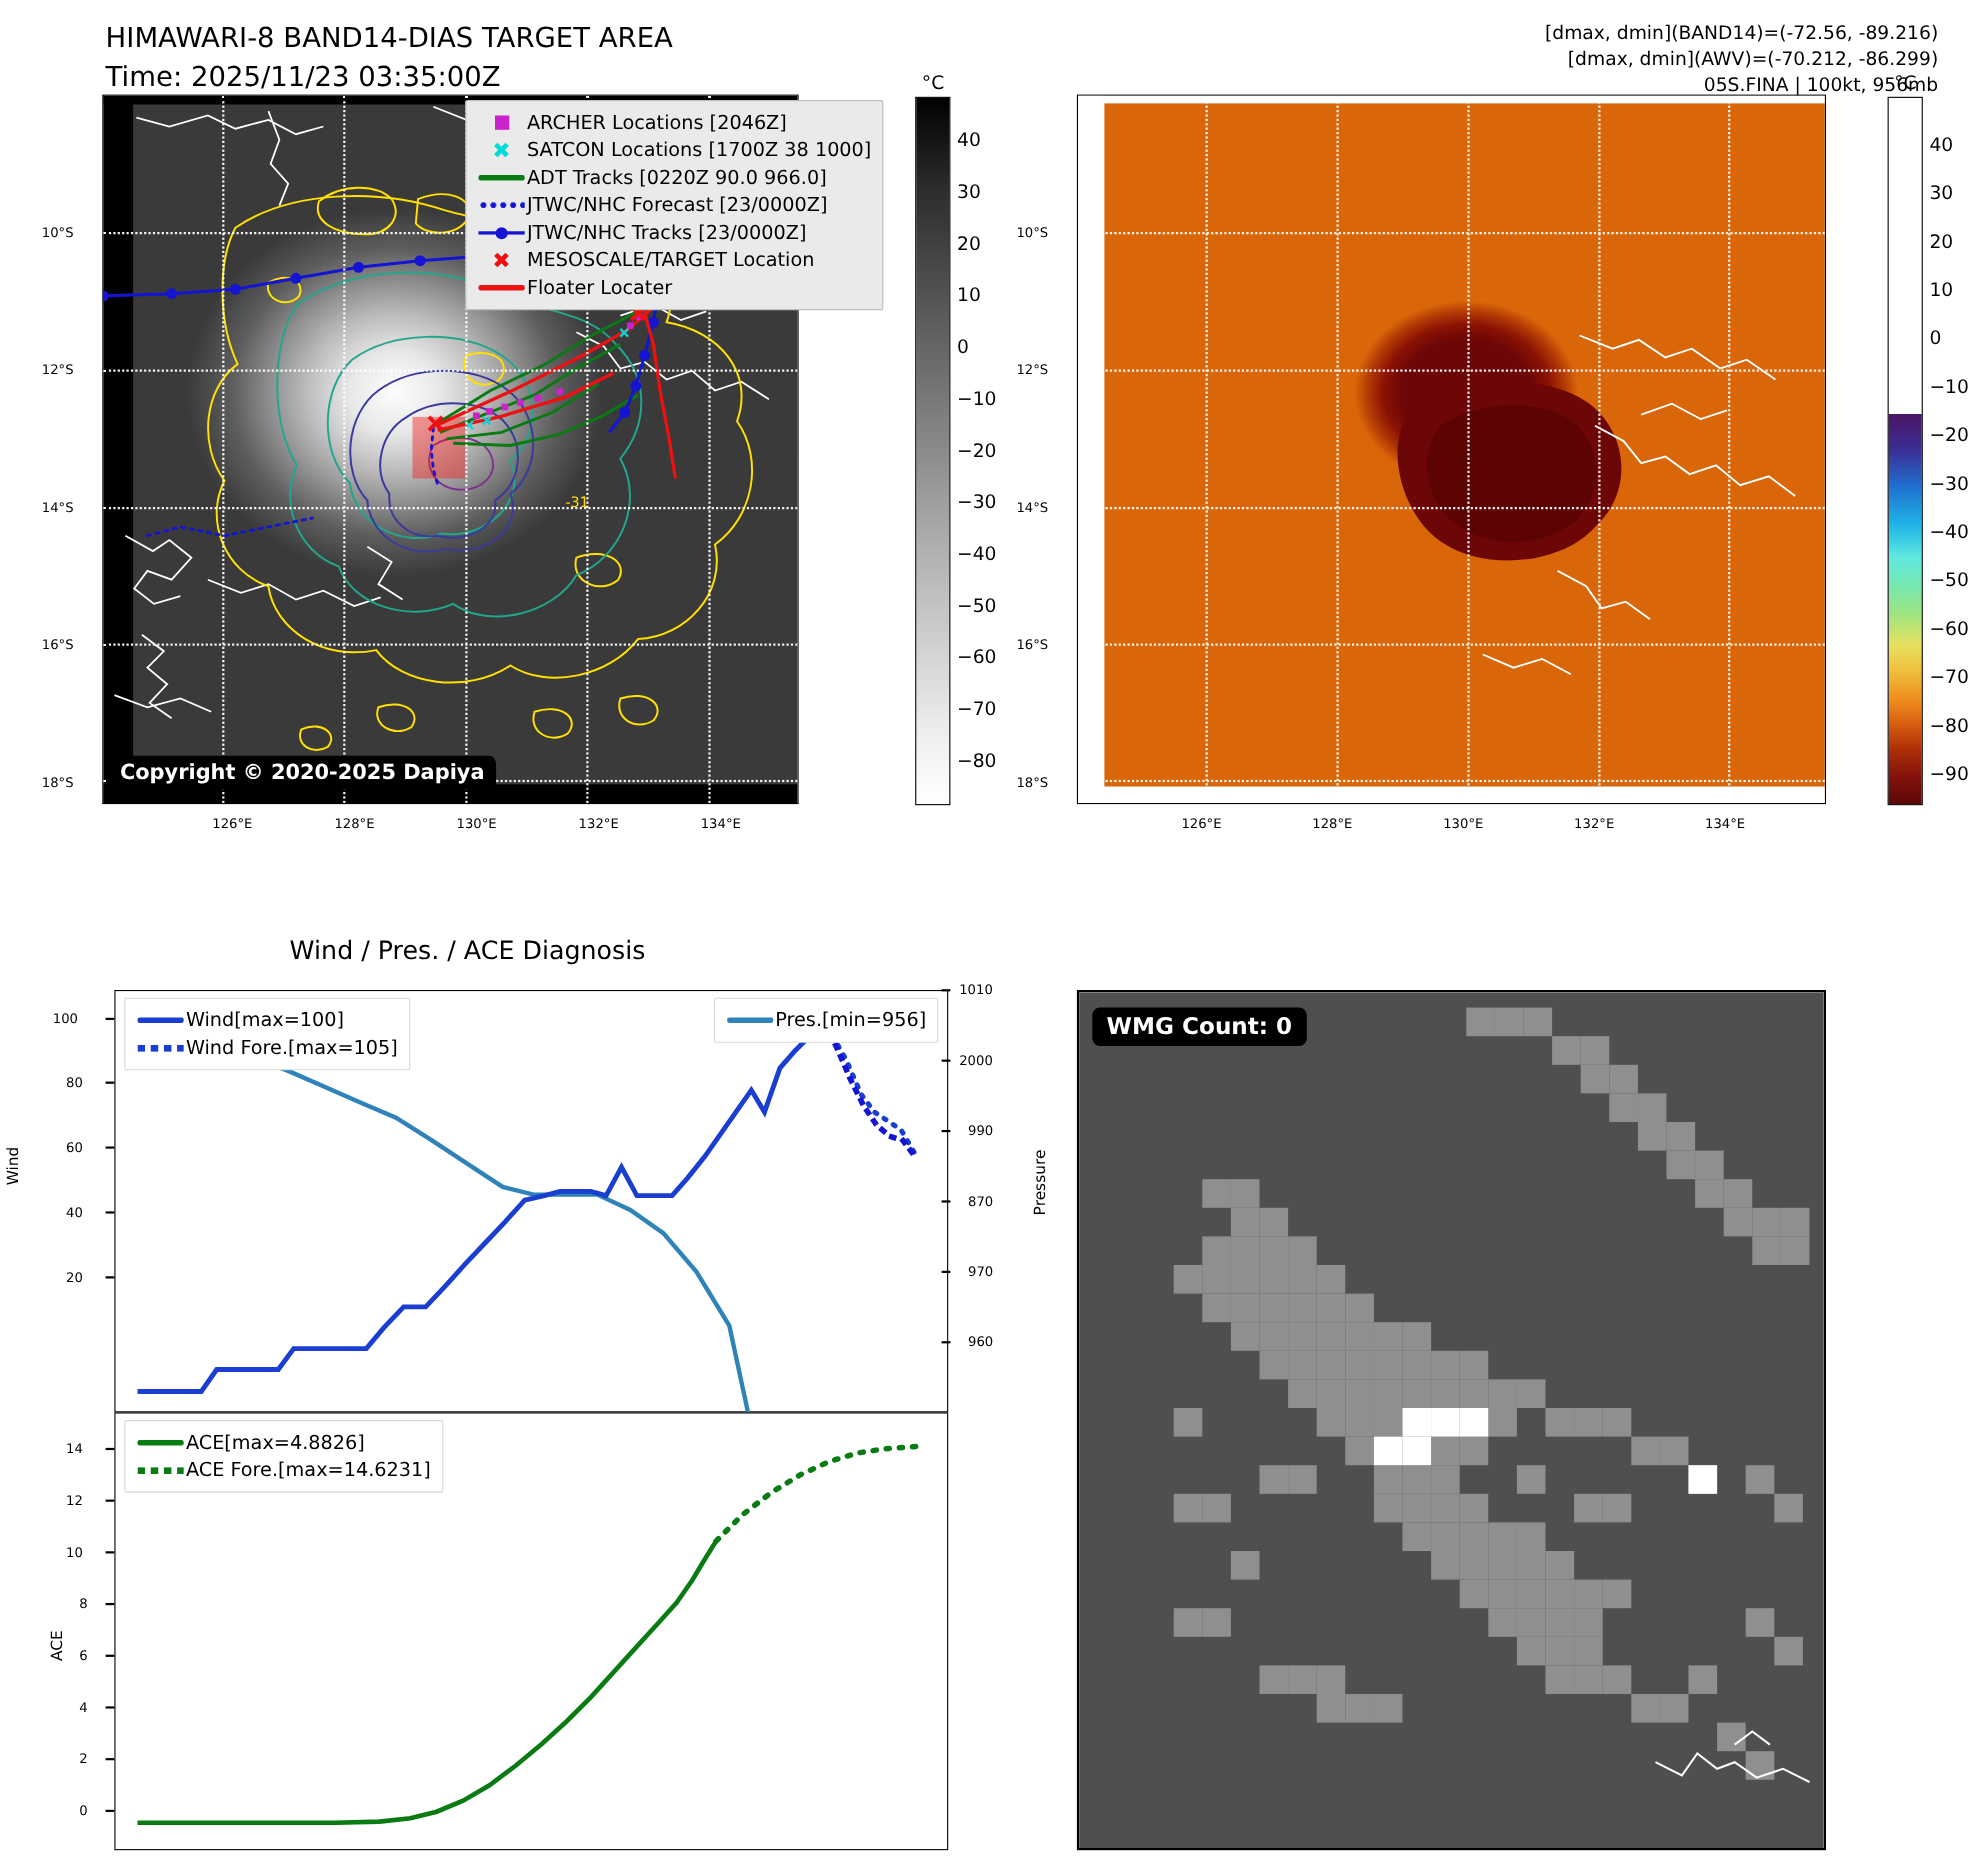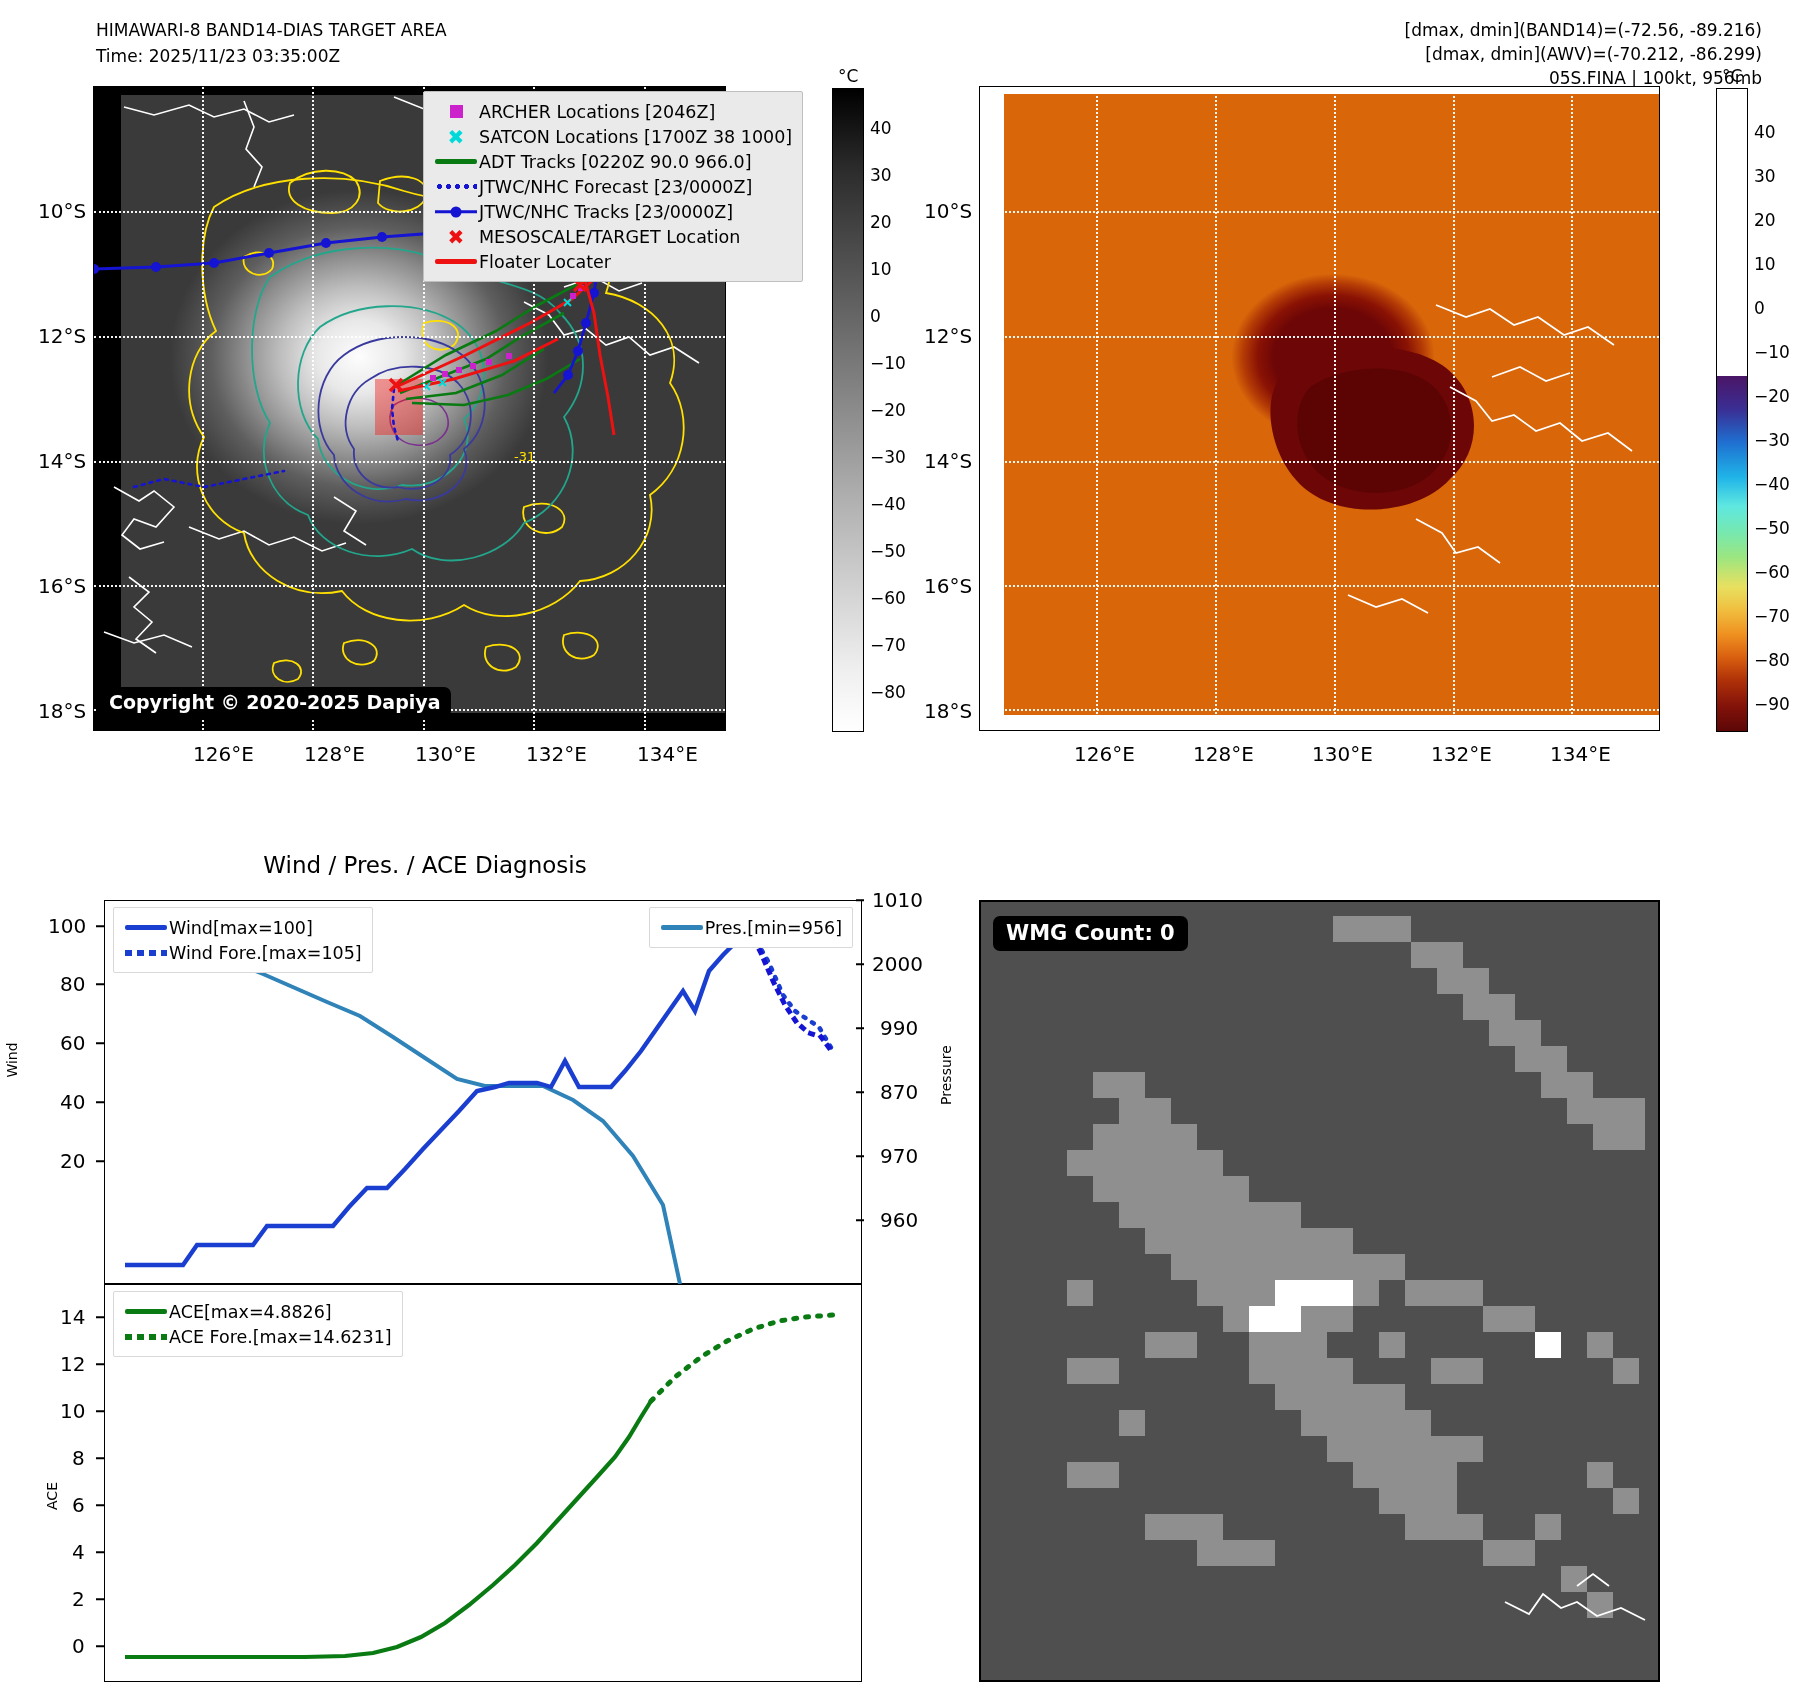"HIMAWARI-8 BAND14-DIAS TARGET AREA" .ttl { font-size: 17px -> 25px }
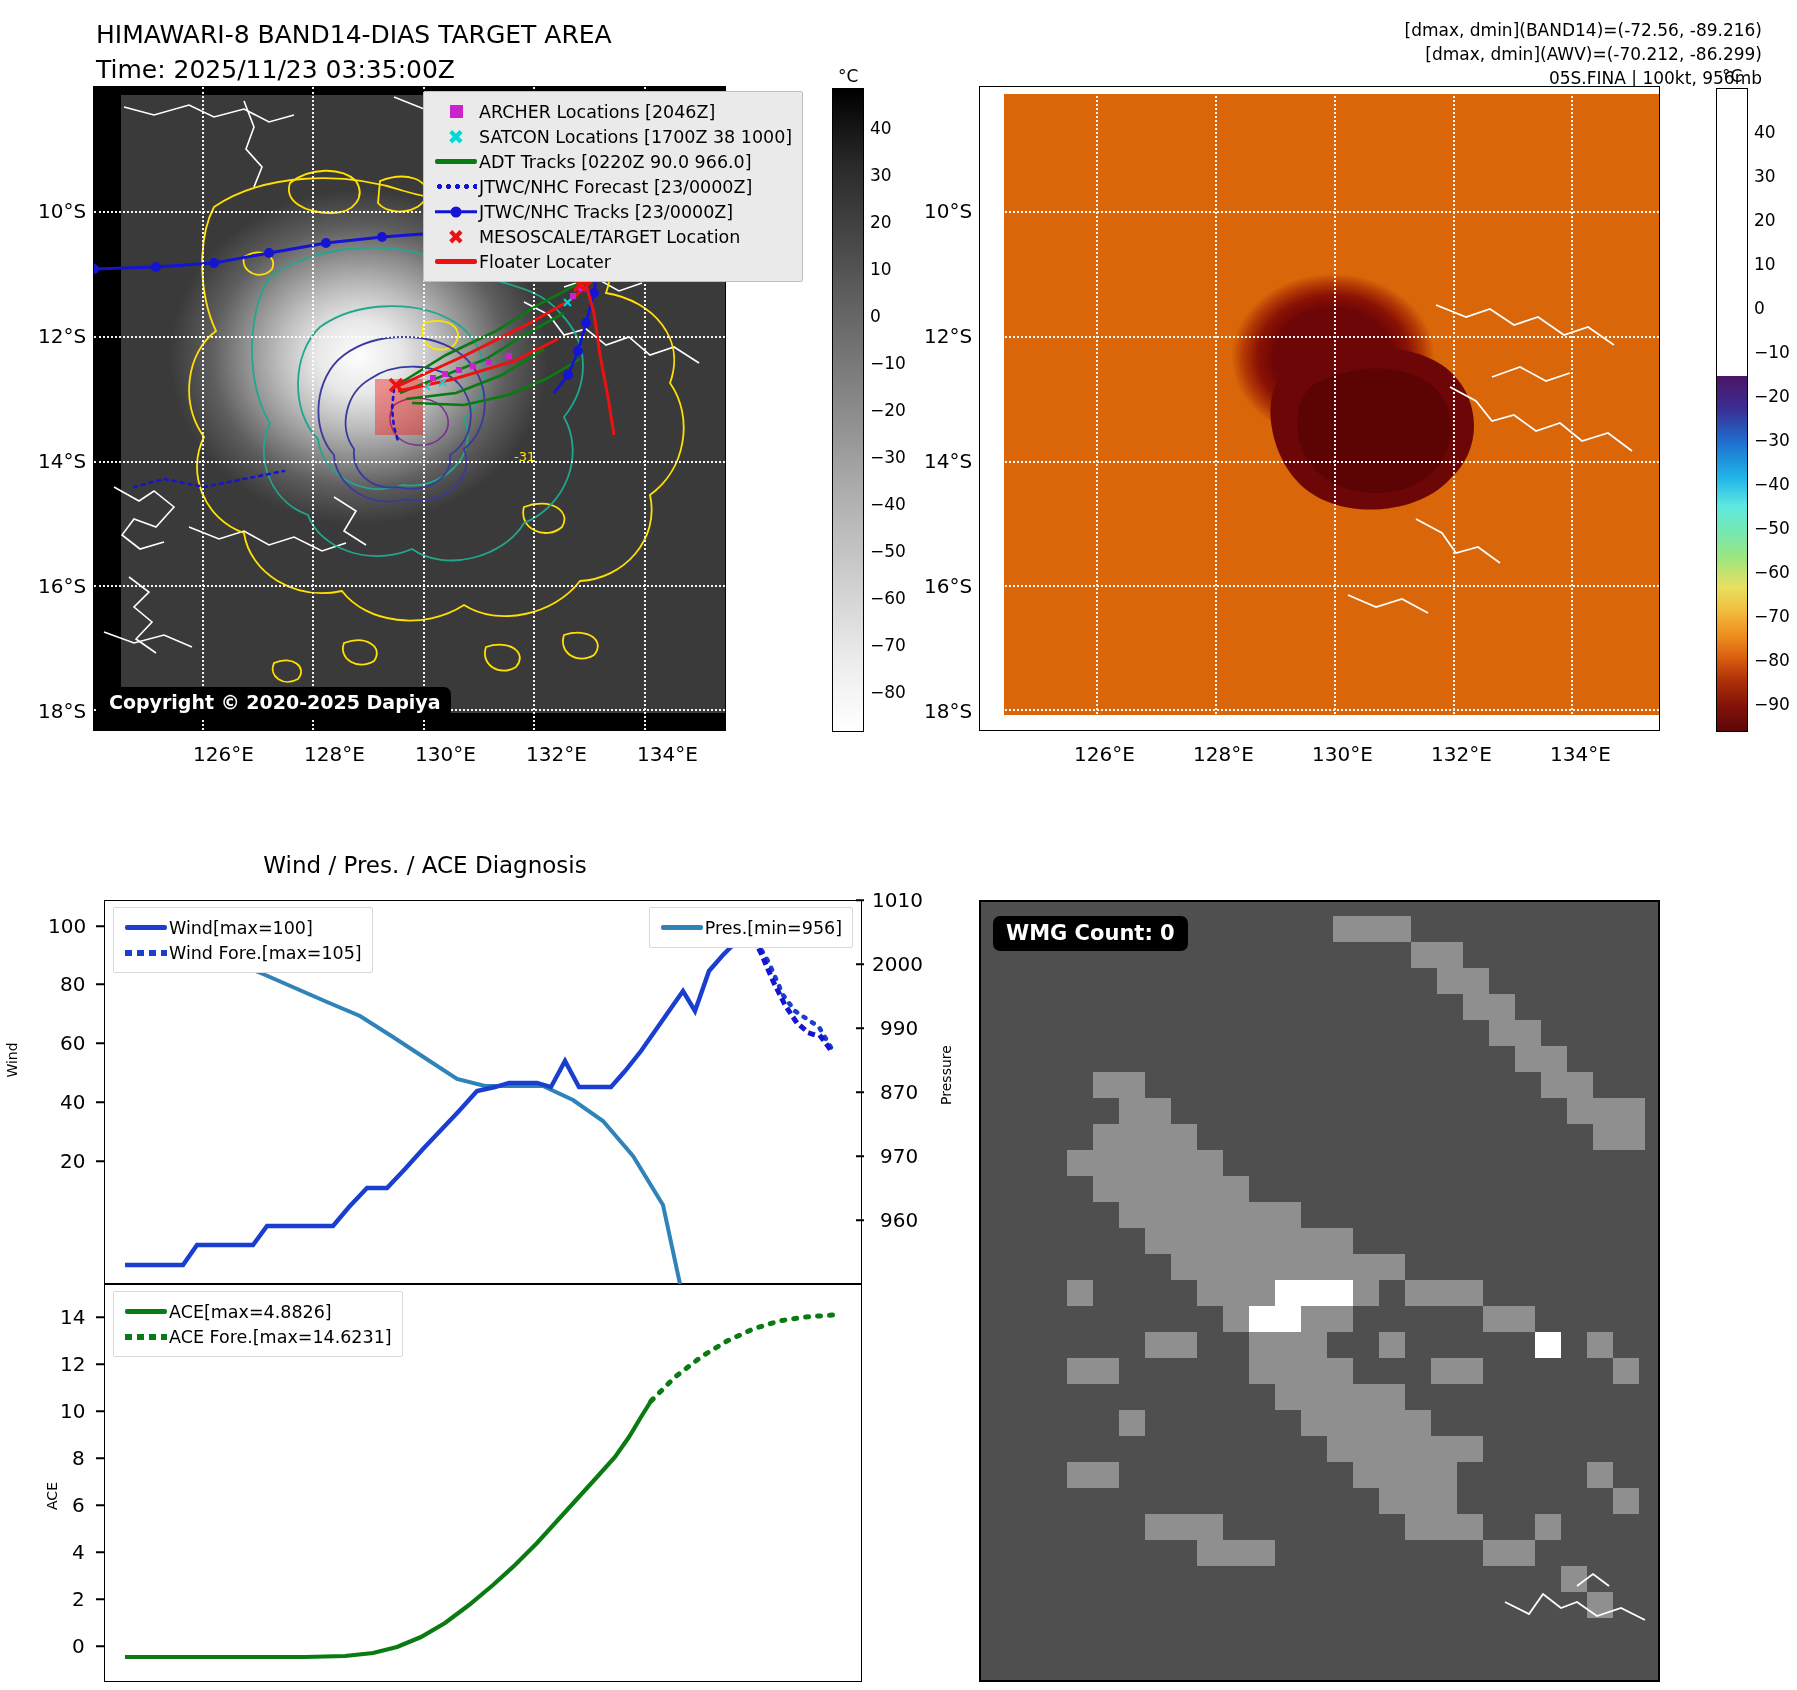"10°S" .tick { font-size: 20px -> 12px }
